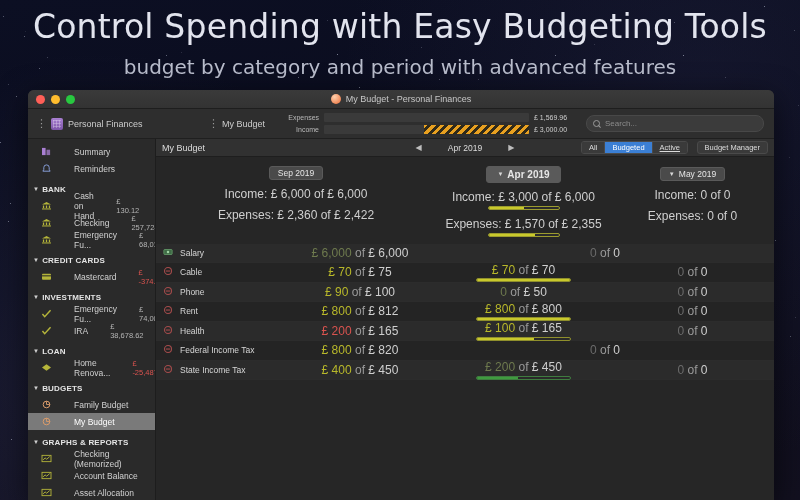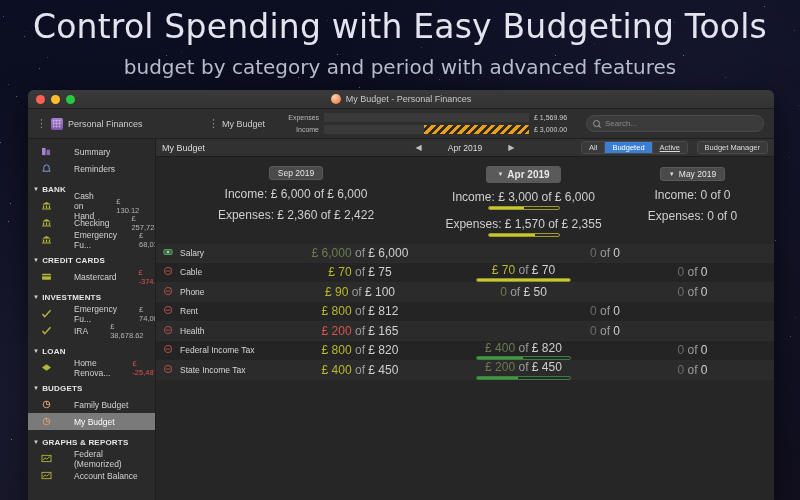"£ 800 of £ 800" div.cell-val { html: none -> <div><span>£ 800</span> <span>of</span> <span>£ 800</span><div> <span></span> </div></div> }
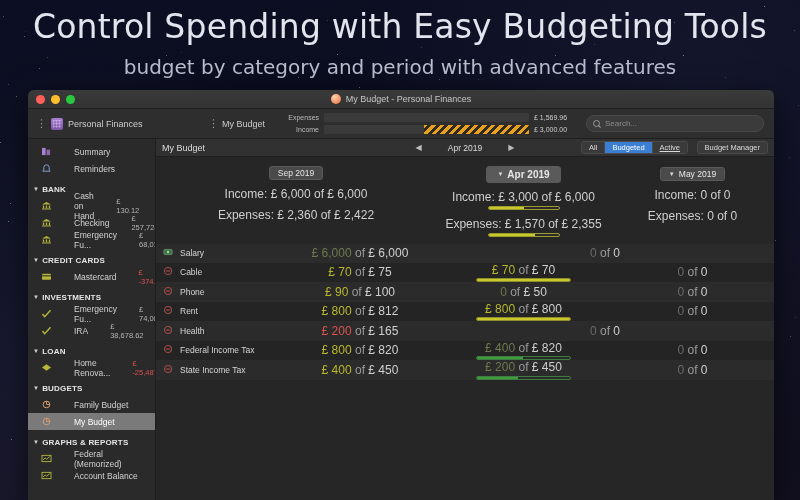"£ 100 of £ 165" div.cell-val { html: none -> <div><span>£ 100</span> <span>of</span> <span>£ 165</span><div> <span></span> </div></div> }
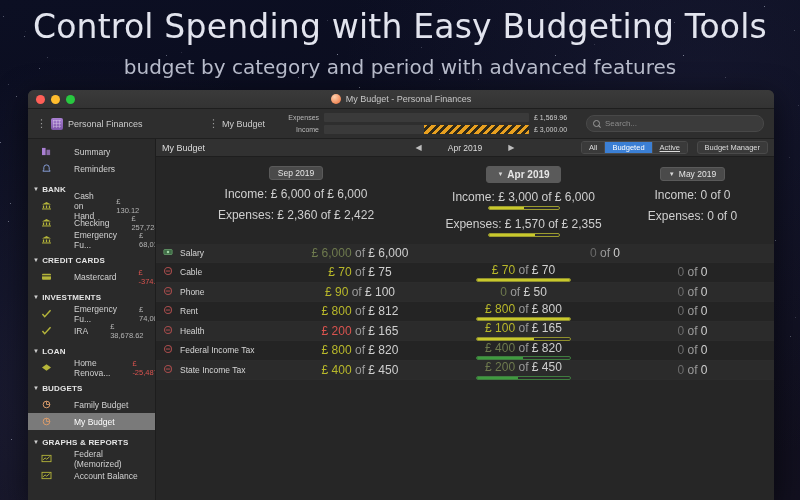"£ 400 of £ 820" div.cell-val { html: <div><span>£ 400</span> <span>of</span> <span>£ 820</span><div> <span></span> </div></div> -> none }
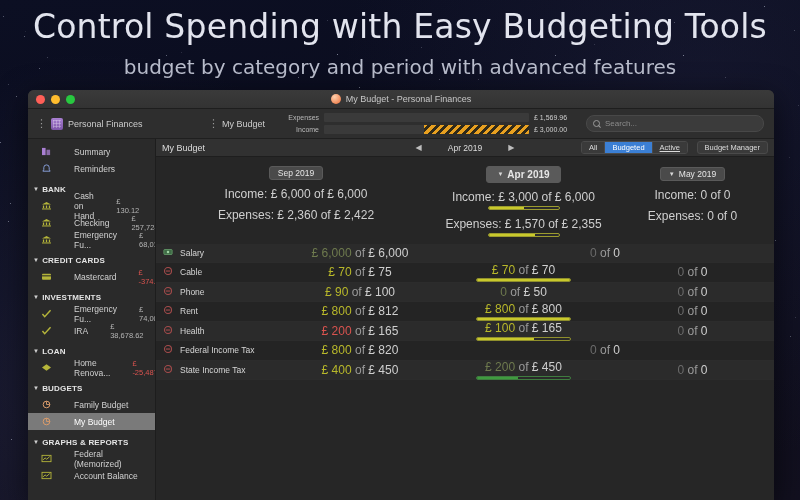"Federal (Memorized)" span { text: Federal -> Checking }
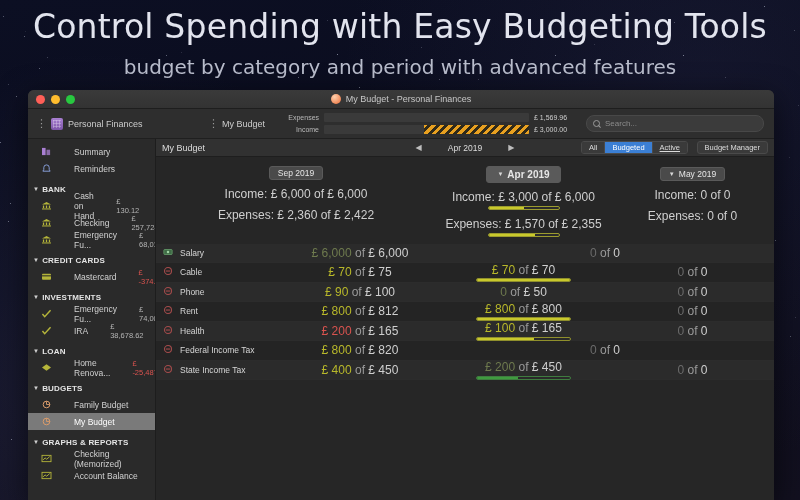"Asset Allocation" div.sb-item { html: none -> <div> <span> <svg> <rect></rect> <path></path> </svg> </span> <span>Asset Allocation</span> </div> }
